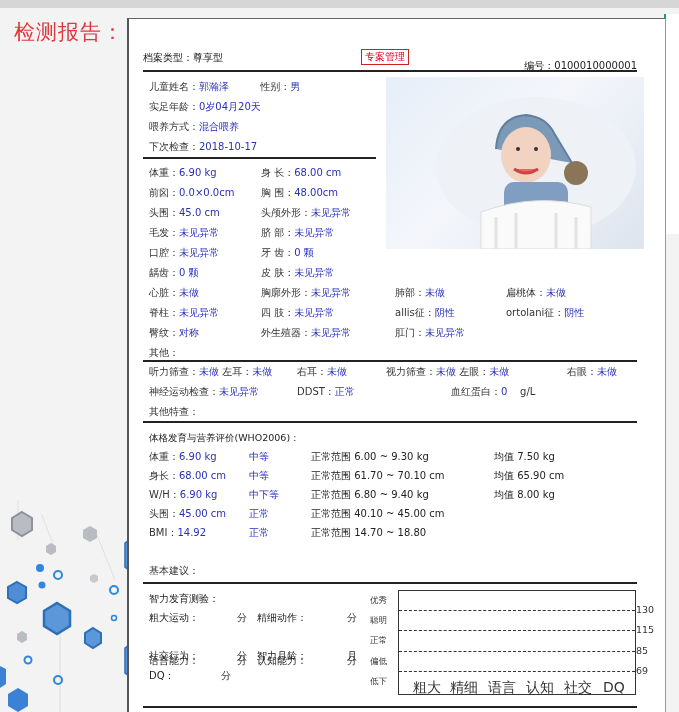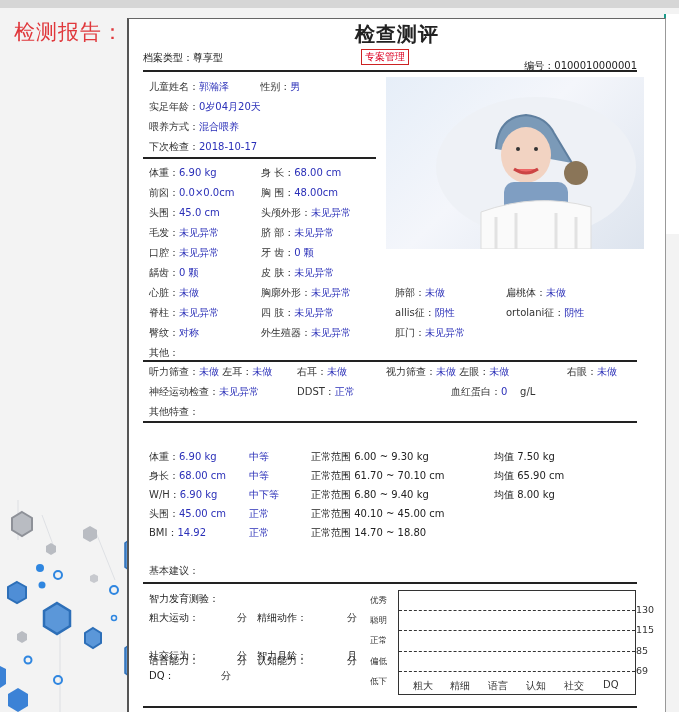"检查测评" div.doc-title { html: <div>检查测评</div> -> none }
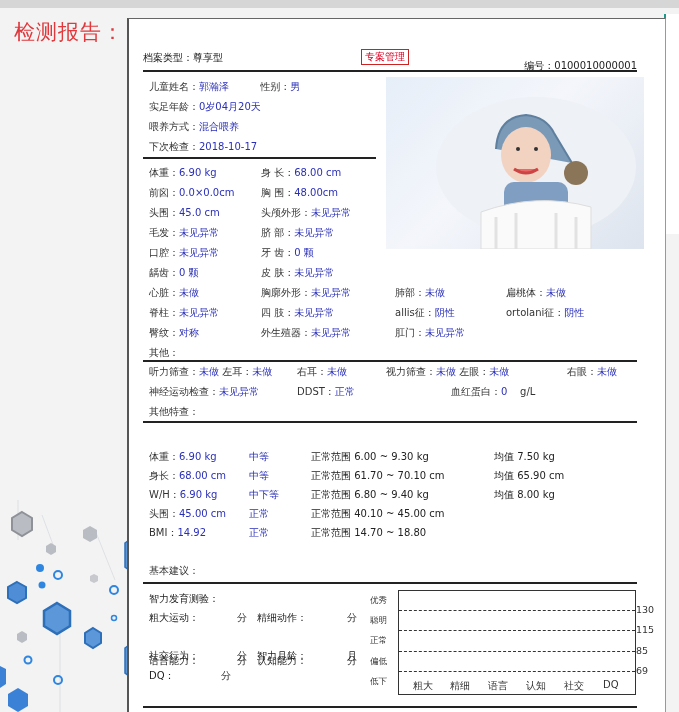"体格发育与营养评价(WHO2006)：" div.row { html: none -> <div>体格发育与营养评价(WHO2006)：</div> }
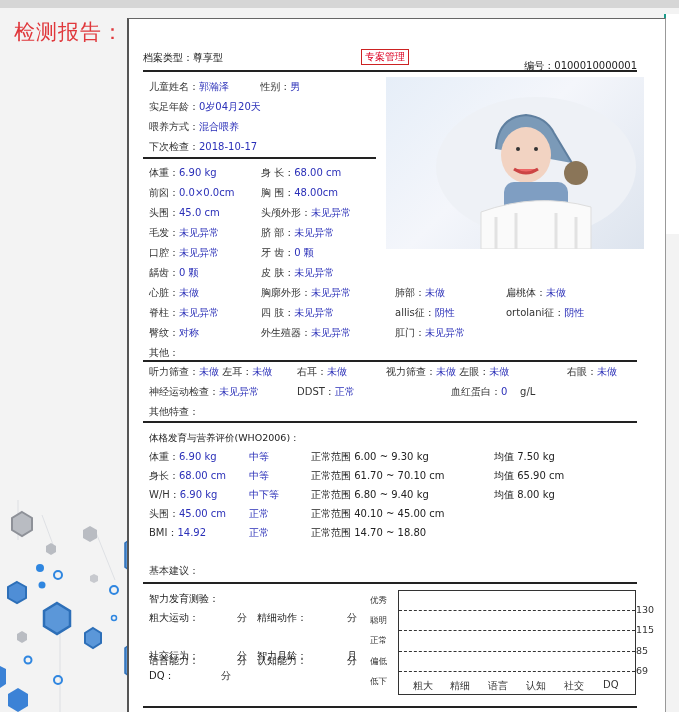"粗大" .xlab { font-size: 10px -> 14px }
